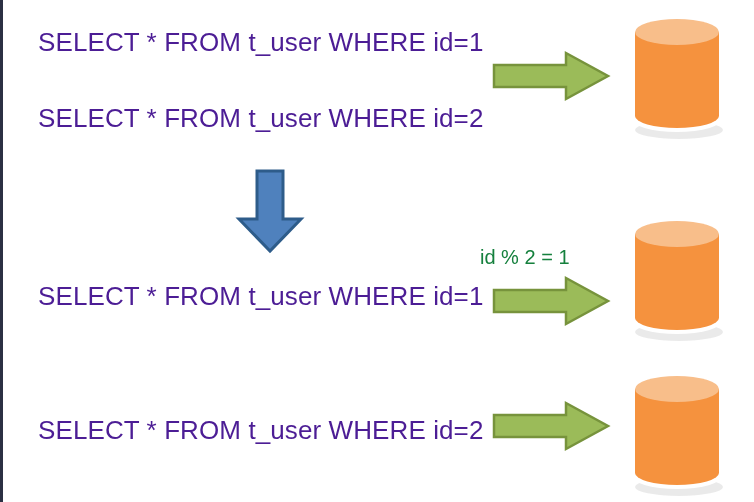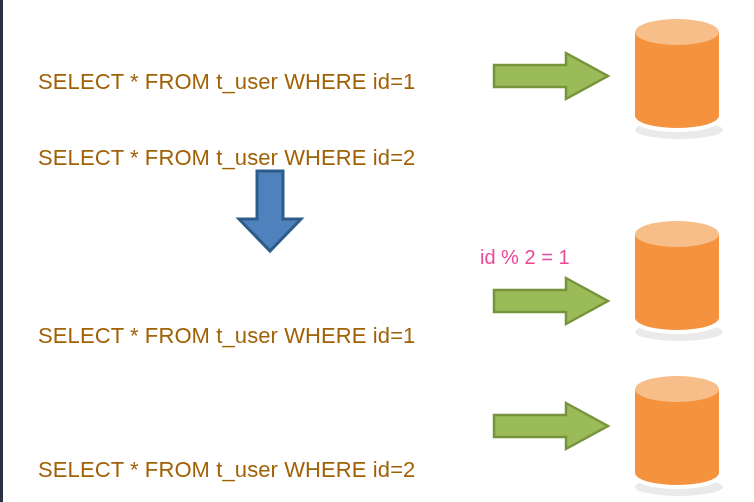"SELECT * FROM t_user WHERE" .sql-text { color: #a16207 -> #4c1d95; font-size: 22px -> 26px; margin-top: 40px -> none }
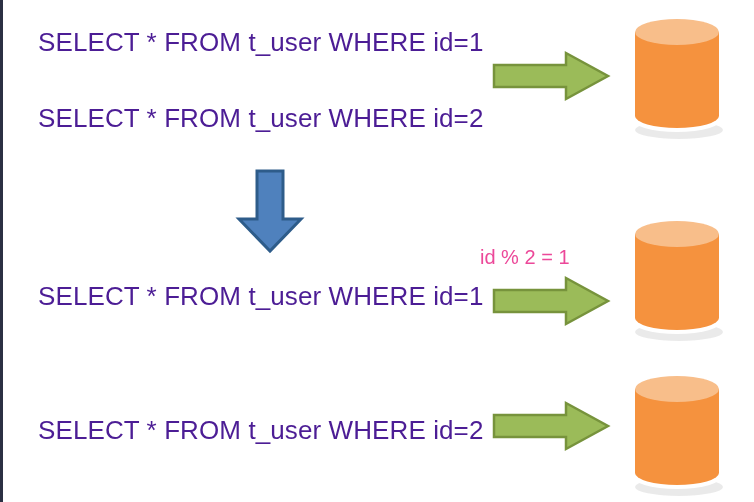"id % 2 = 1" .cond-text { color: #ec4899 -> #15803d }
